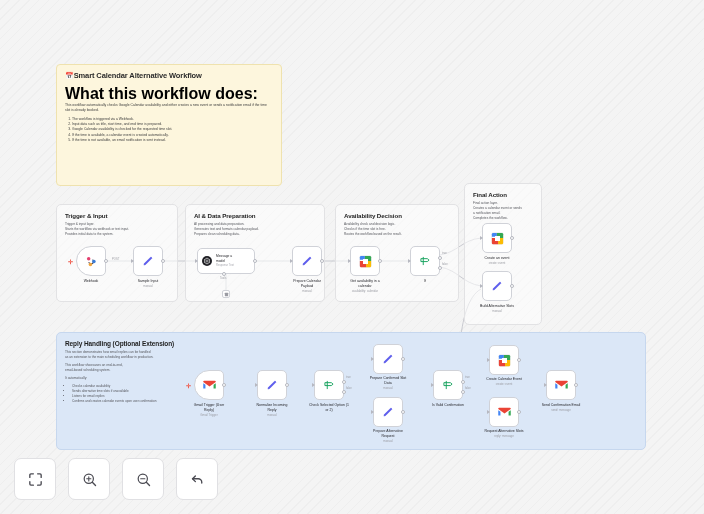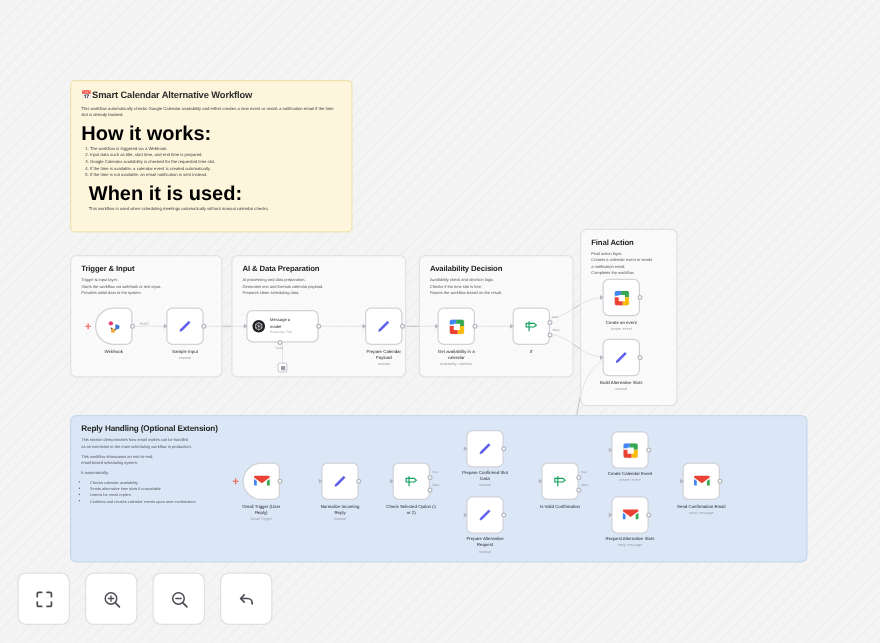"What this workflow does:" div.lbl { html: none -> <div>What this workflow does:</div> }
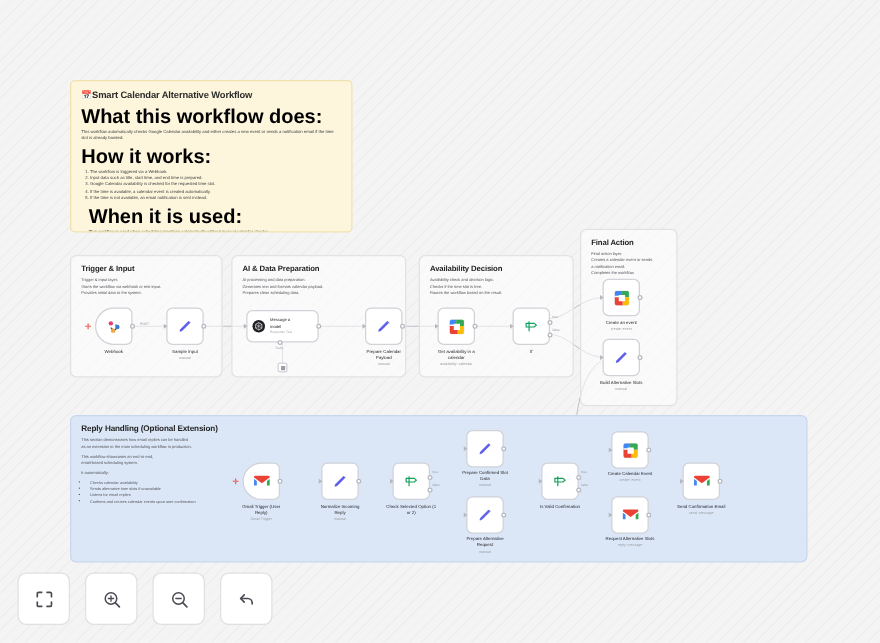"How it works:" div.lbl { html: <div>How it works:</div> -> none }
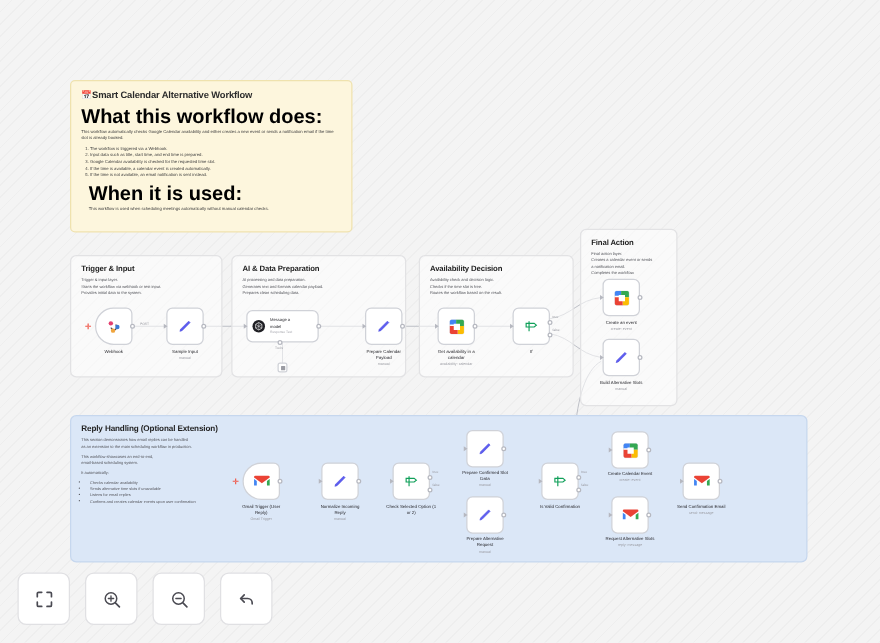"When it is used:" div.blk { html: <div> <div>When it is used:</div> <p>This workflow is used when scheduling meetings automatically without manual calendar checks.</p> </div> -> none }
